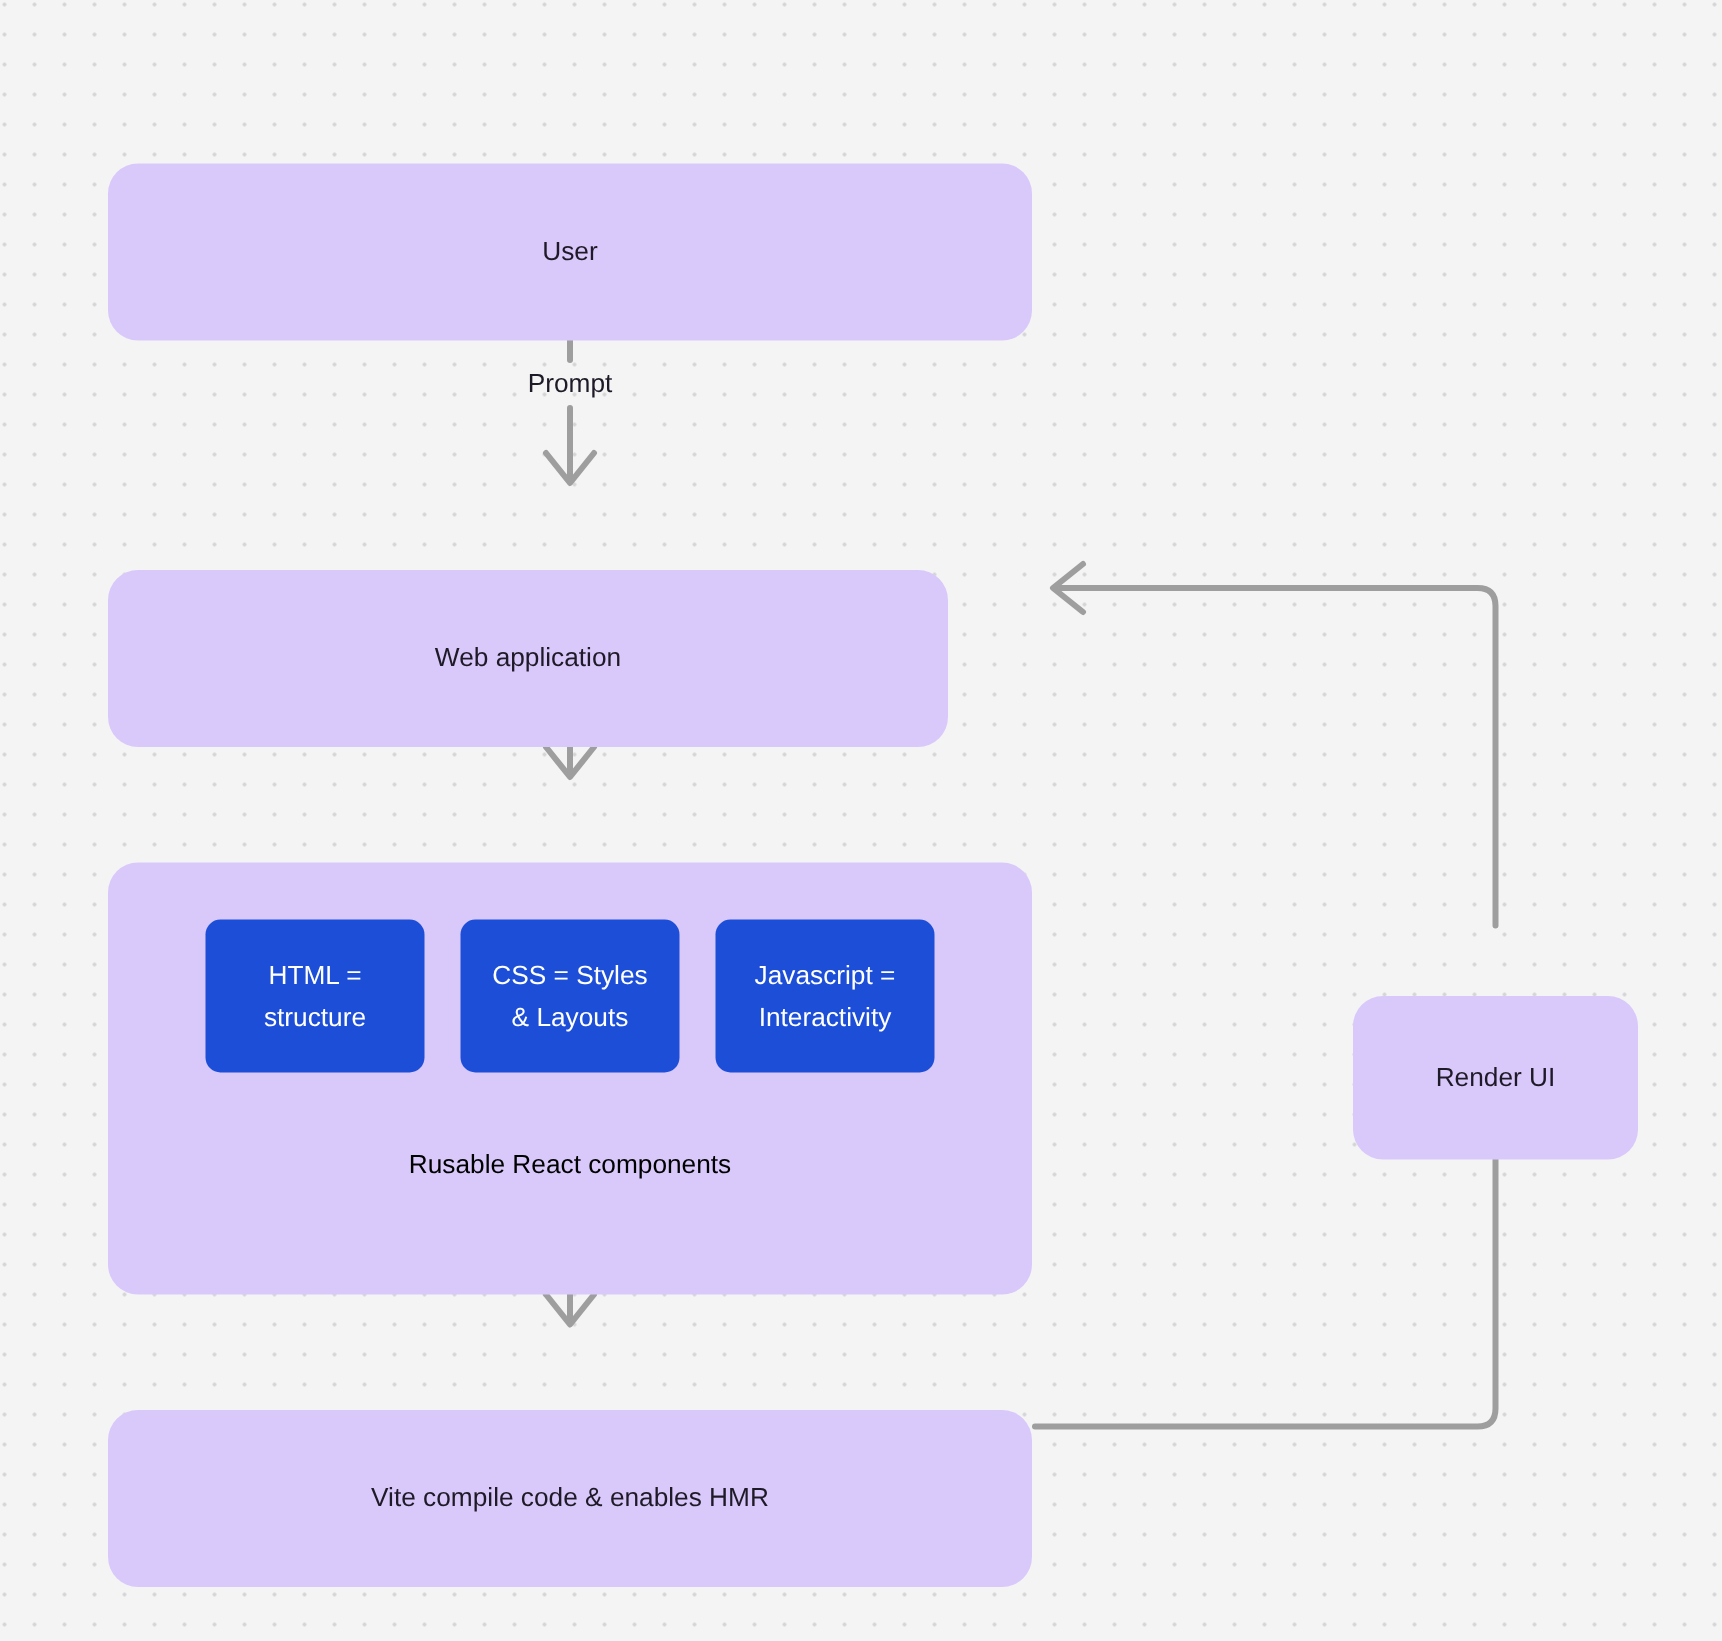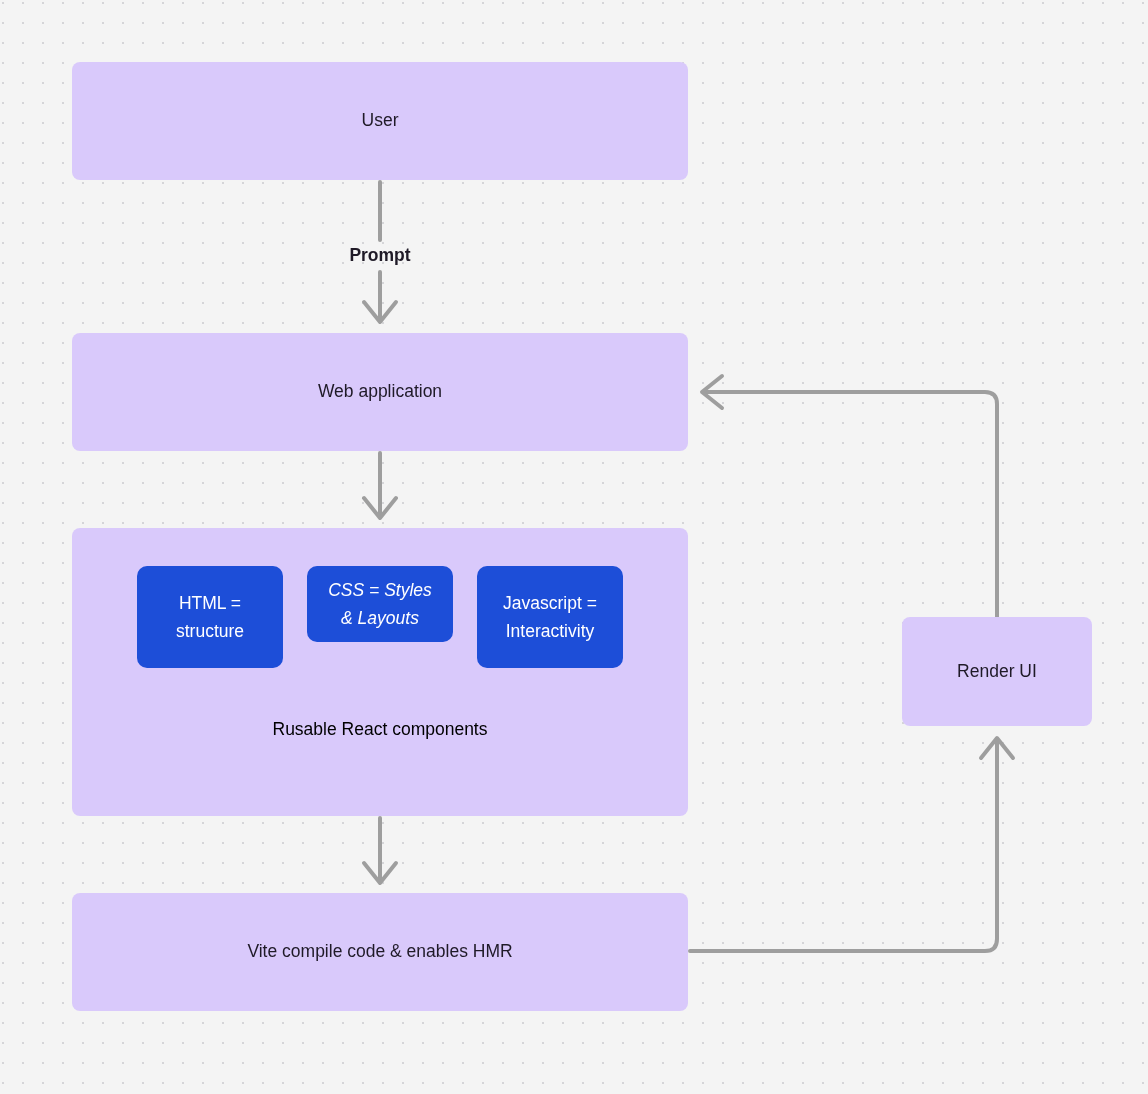"User" .node-lavender { border-radius: 8px -> 20px; margin-top: none -> 47px }
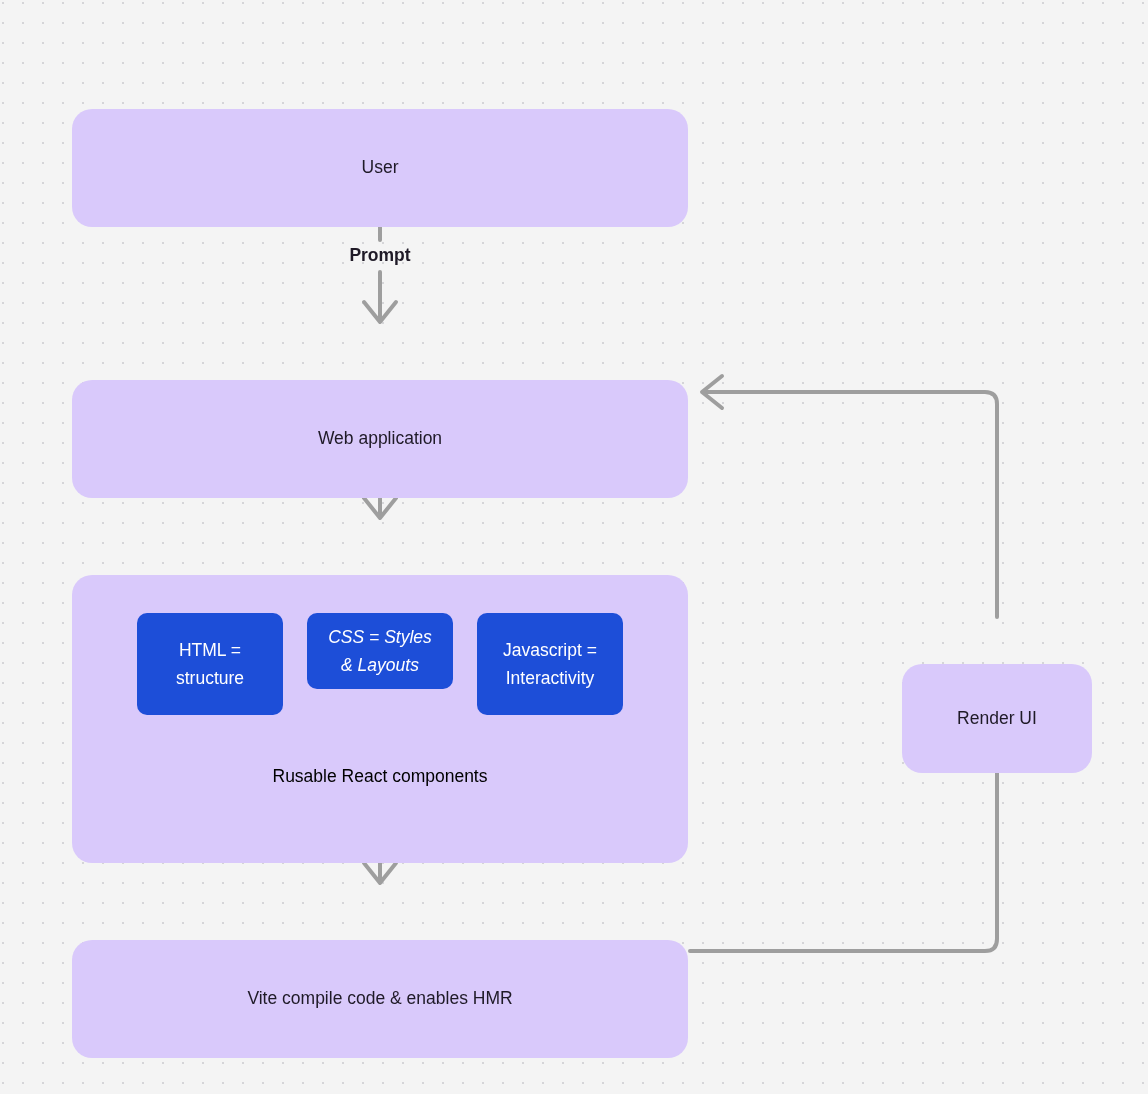"Prompt" div.edge-label { font-weight: bold -> none }
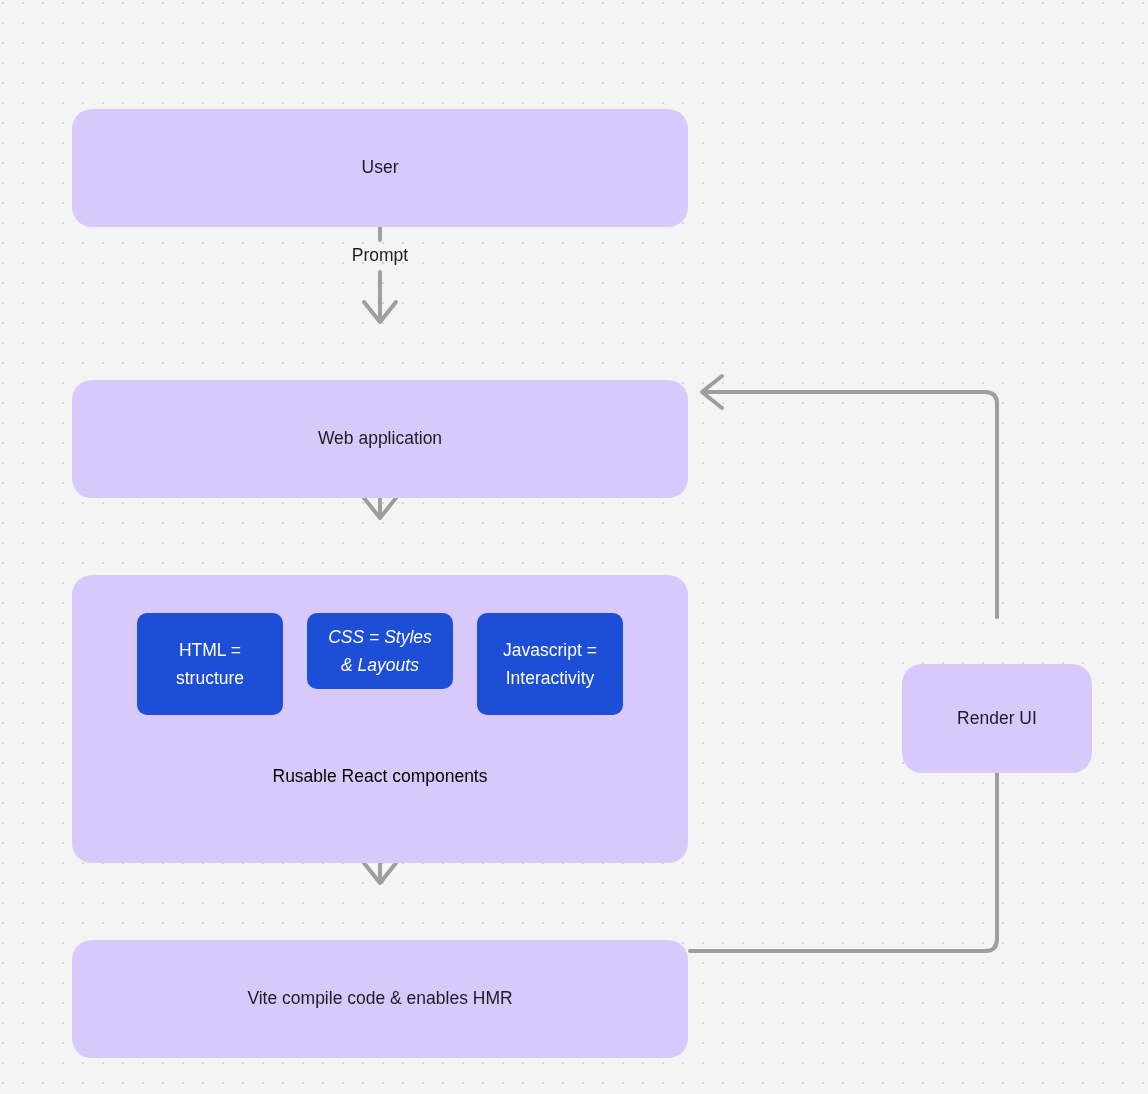"Web application" div.node { width: 616px -> 560px }
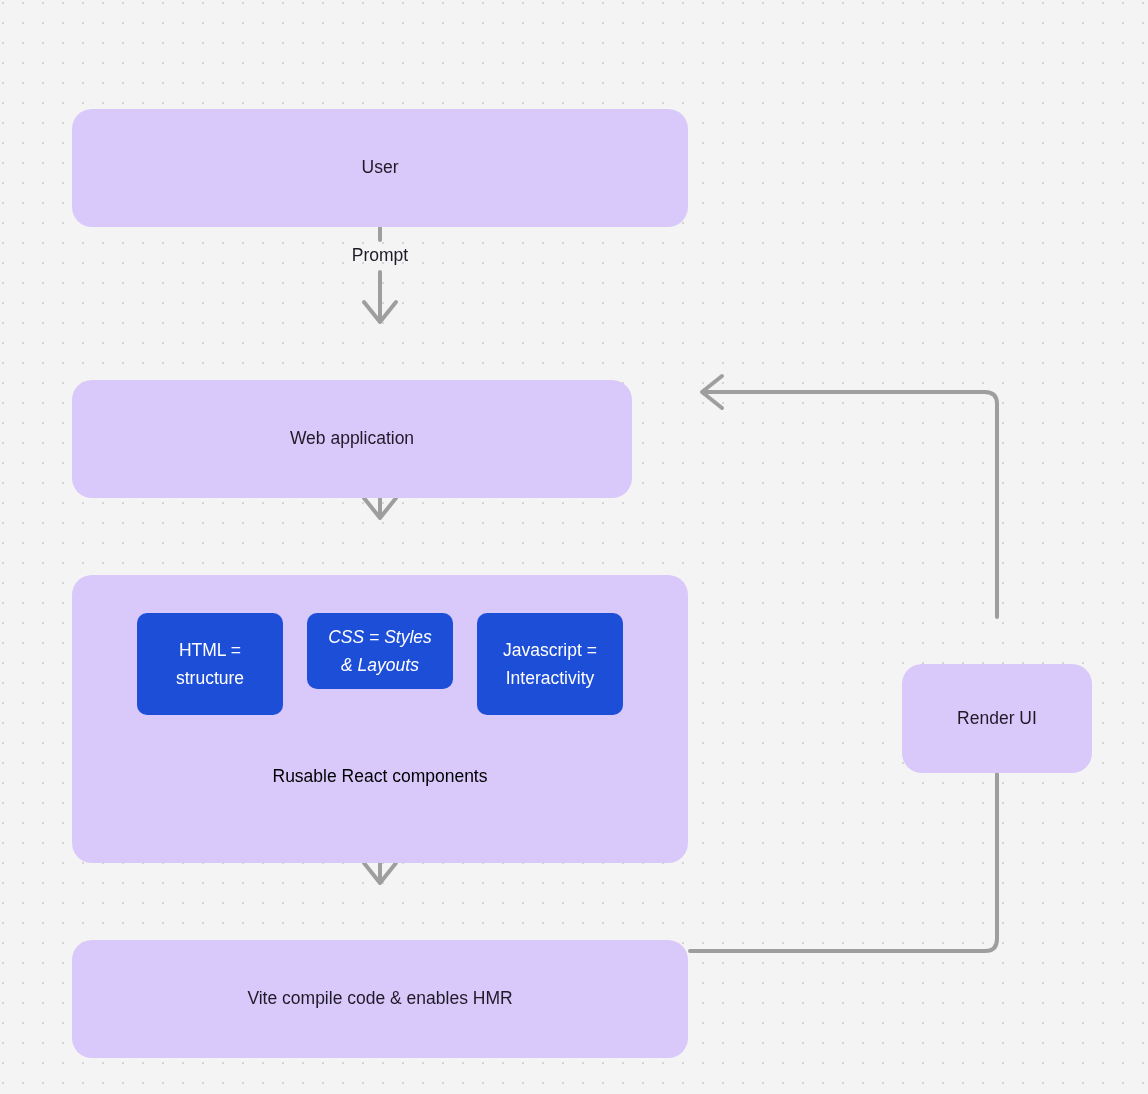"CSS = Styles" div.node { font-style: italic -> none; height: 76px -> 102px }
